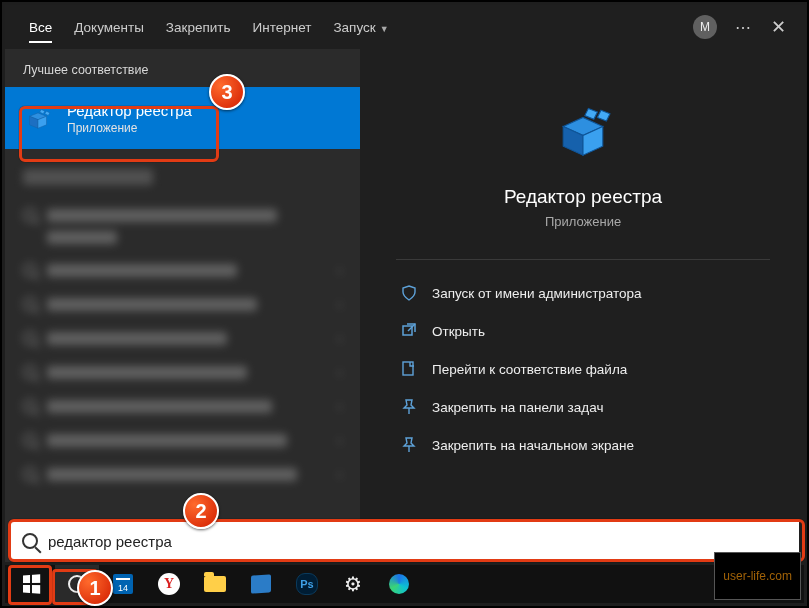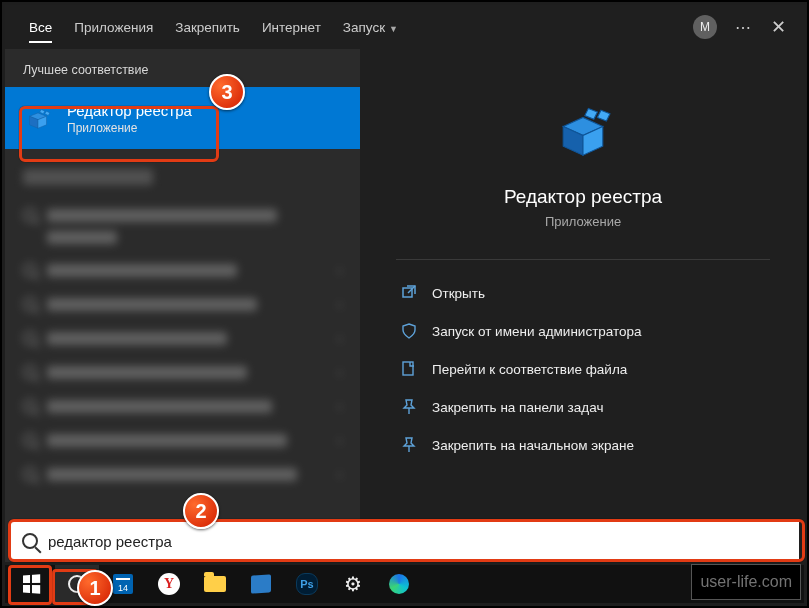"Приложения" div.tab { text: Приложения -> Документы }
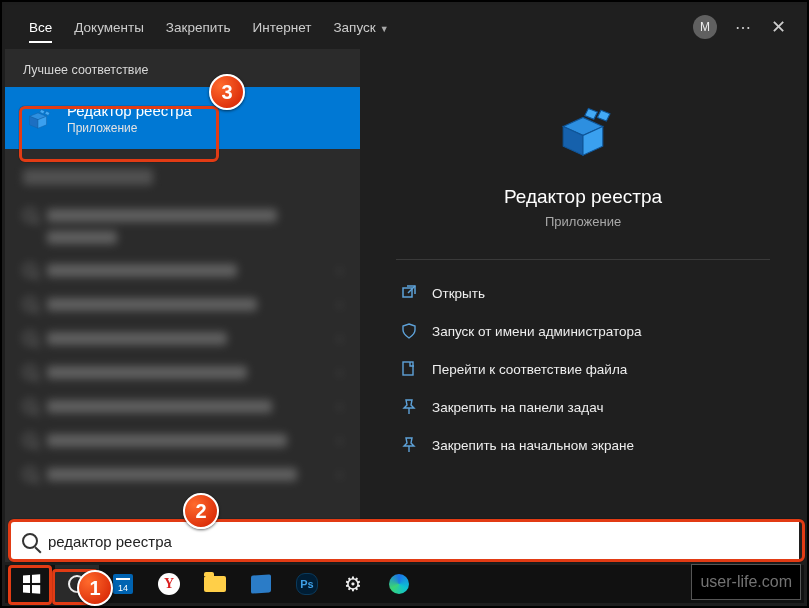"Открыть" div.action { order: before "Запуск от имени администратора" -> after "Запуск от имени администратора" }
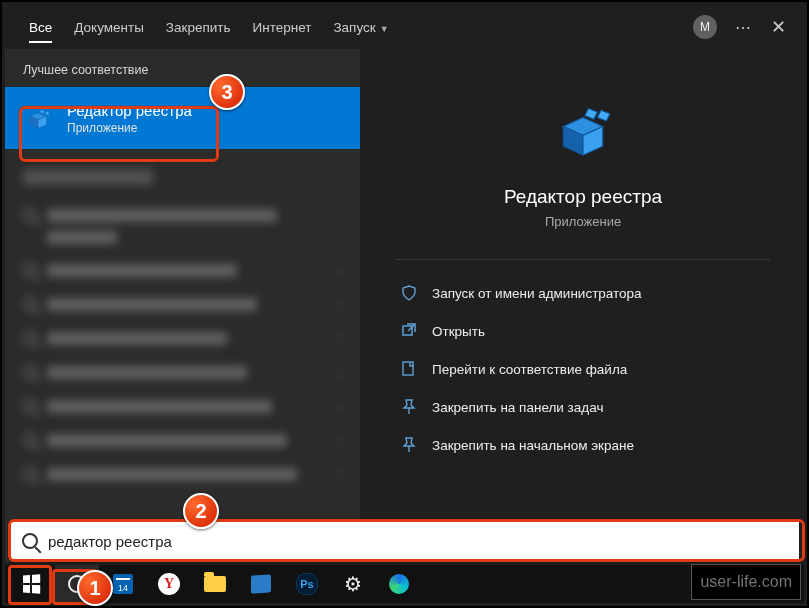"user-life.com" .watermark { color: #737373 -> #a16207; font-size: 16px -> 12px; padding: 8px 8px -> 16px 8px }
